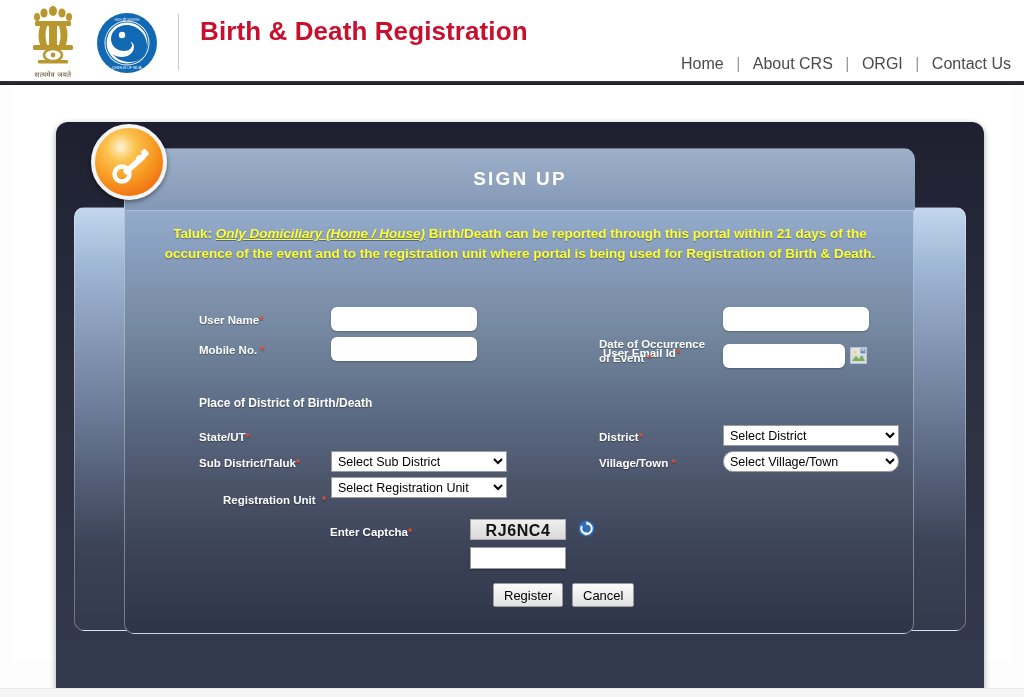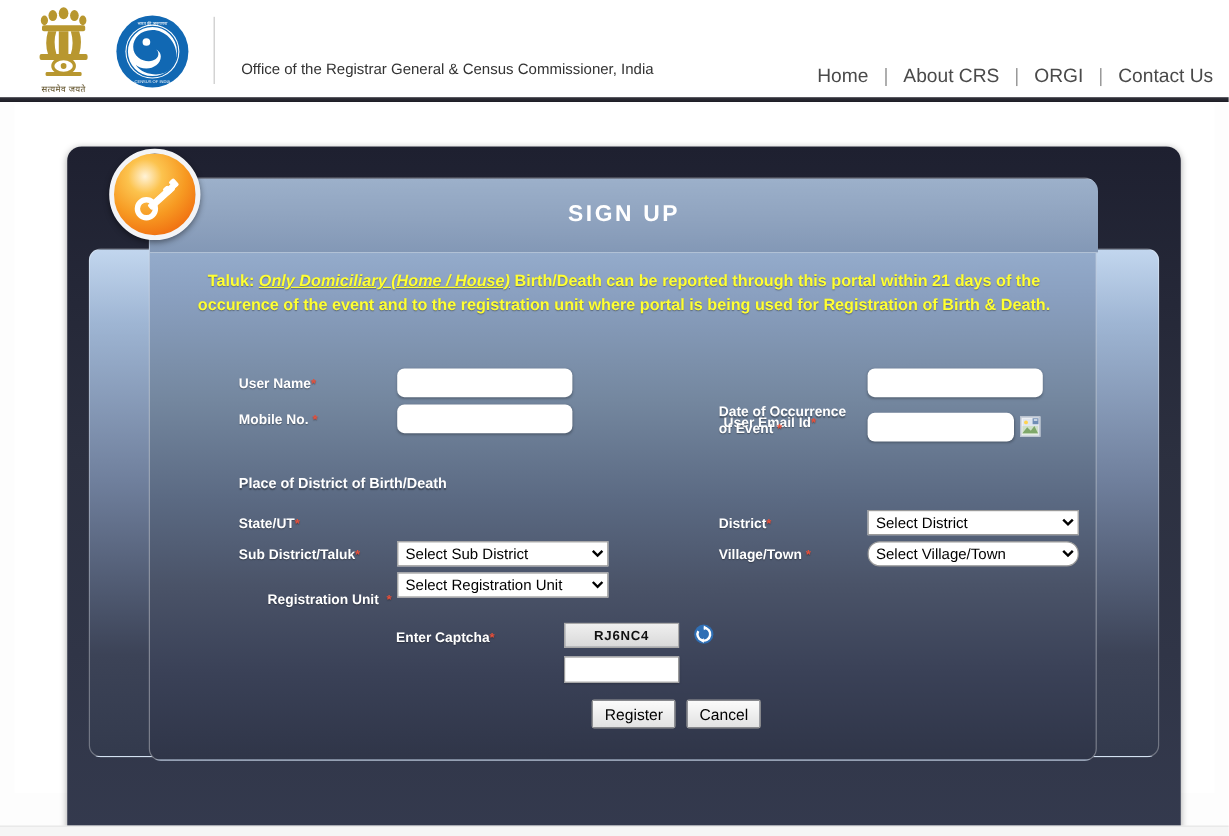"Birth & Death Registration" div.hdr-title { html: none -> <div>Birth &amp; Death Registration</div> }
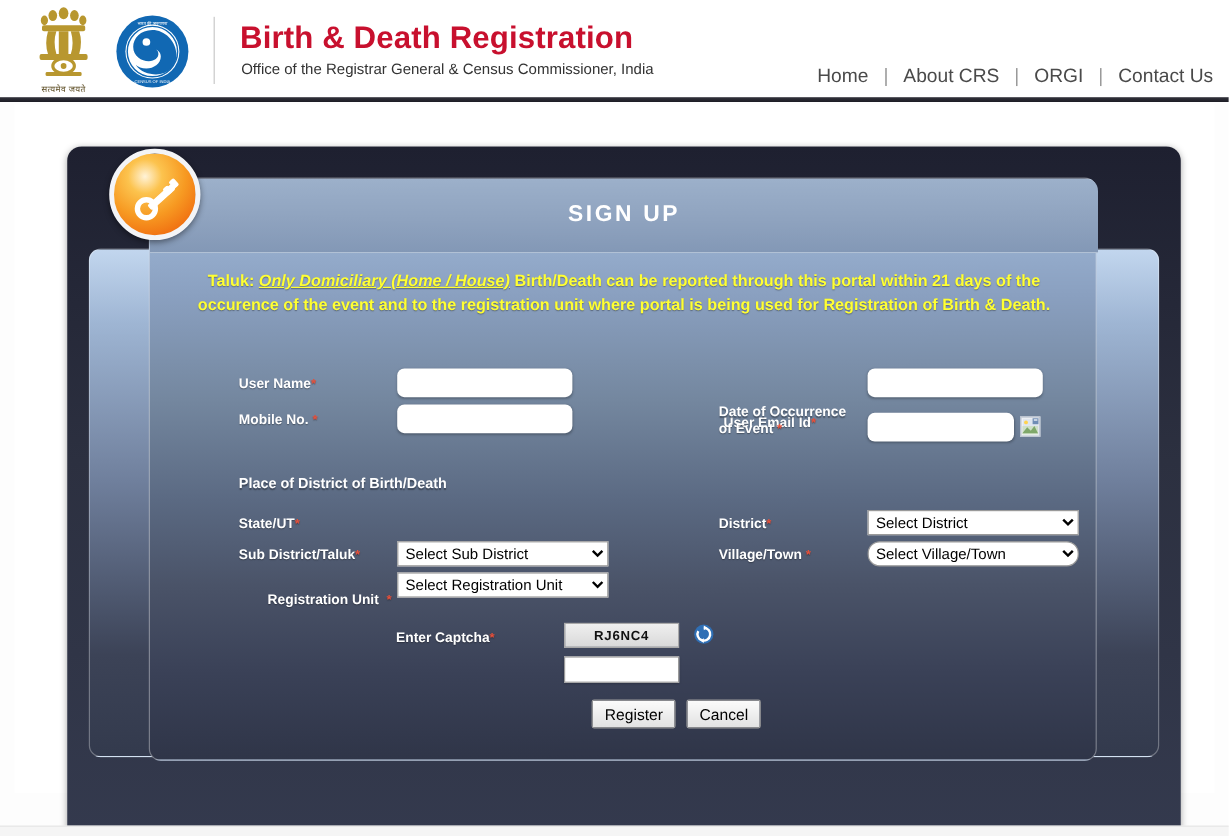"Office of the Registrar General" div.hdr-sub { html: <div>Office of the Registrar General &amp; Census Commissioner, India</div> -> none }
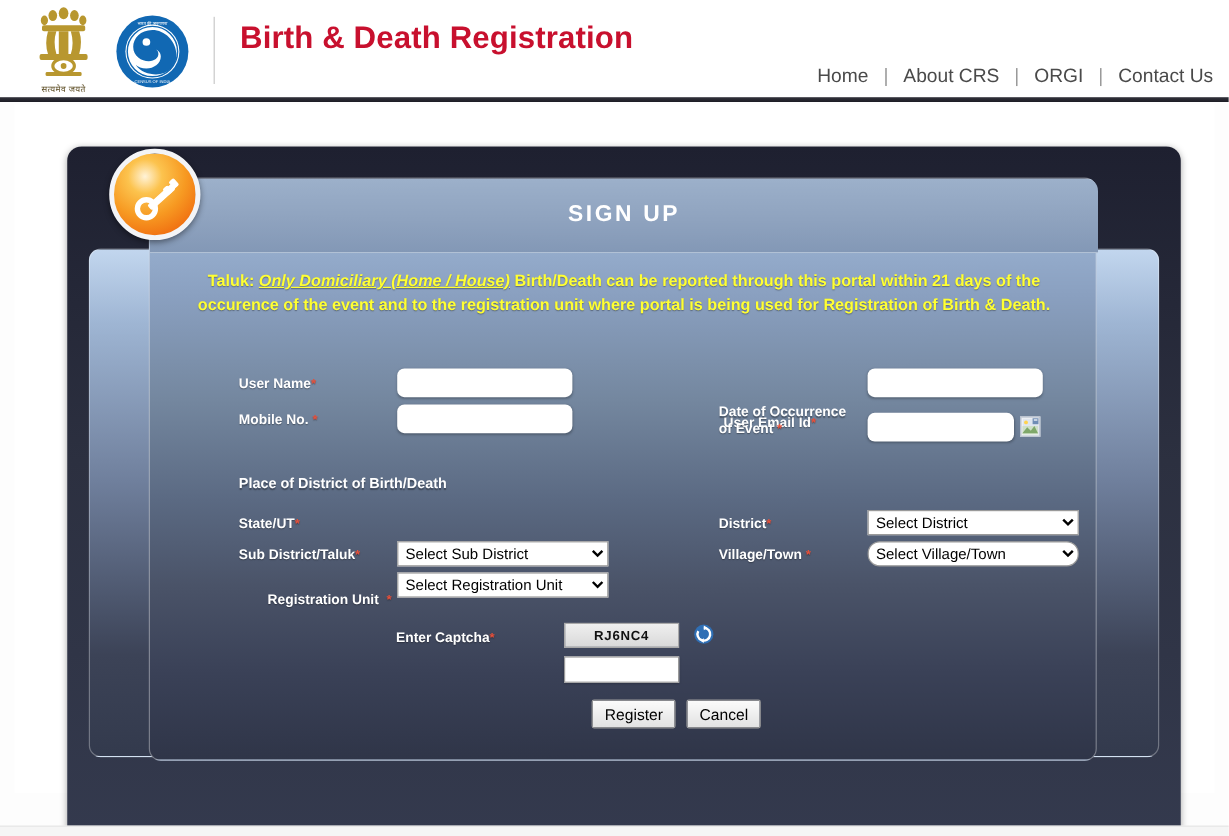"RJ6NC4" .captcha-box { font-size: 11px -> 16px }
